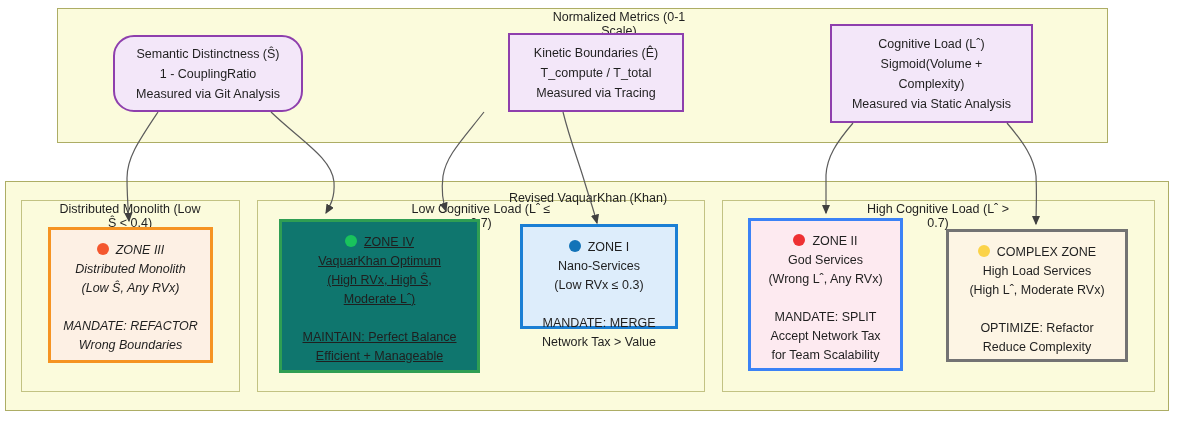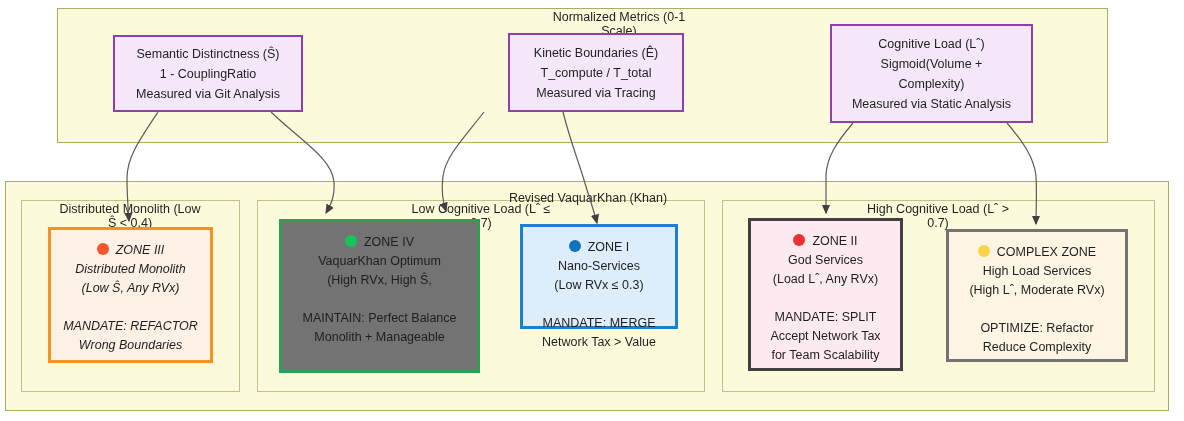"Semantic Distinctness (Ŝ)" div.abs { border-radius: none -> 21px }
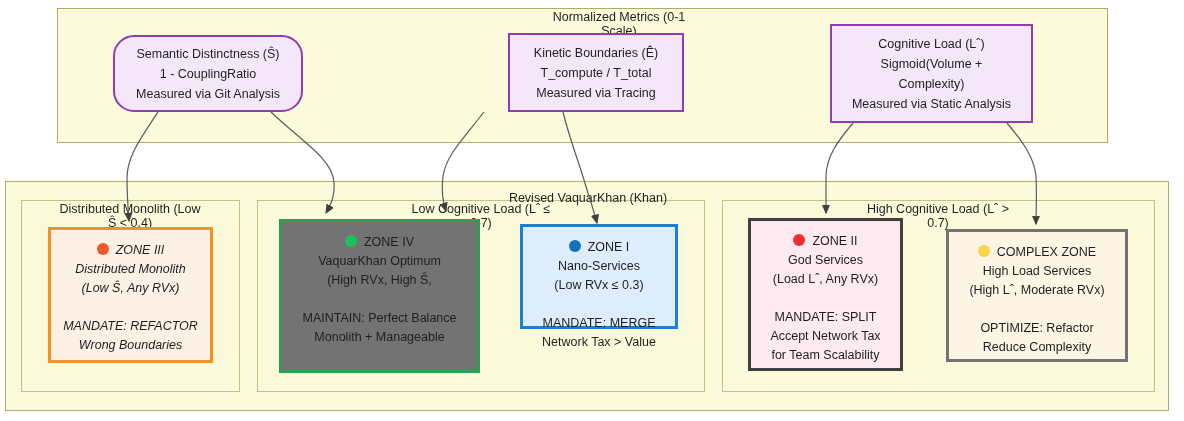"ZONE IV" .z4 { background: #737373 -> #0f766e; text-decoration: none -> underline }
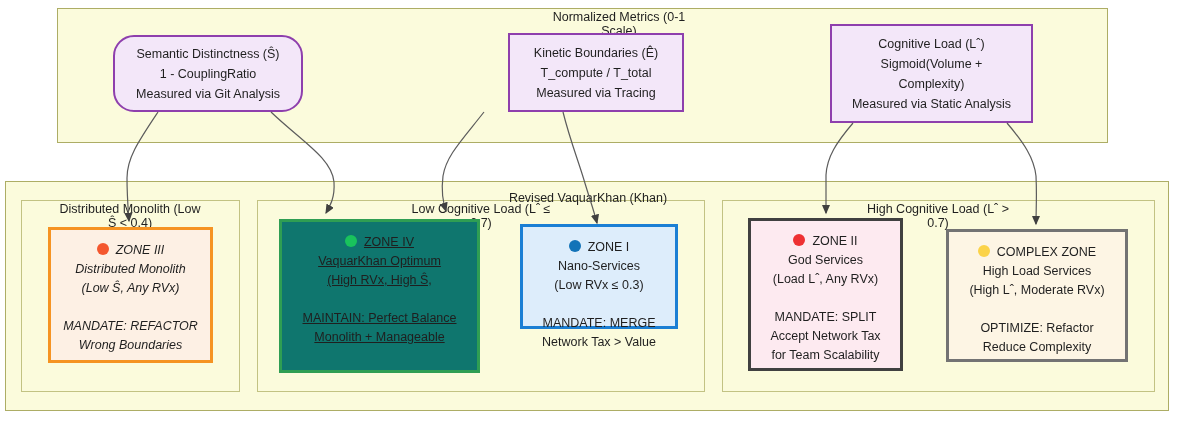"ZONE II" .z2 { border: 3px solid #404040 -> 3px solid #3b82f6 }
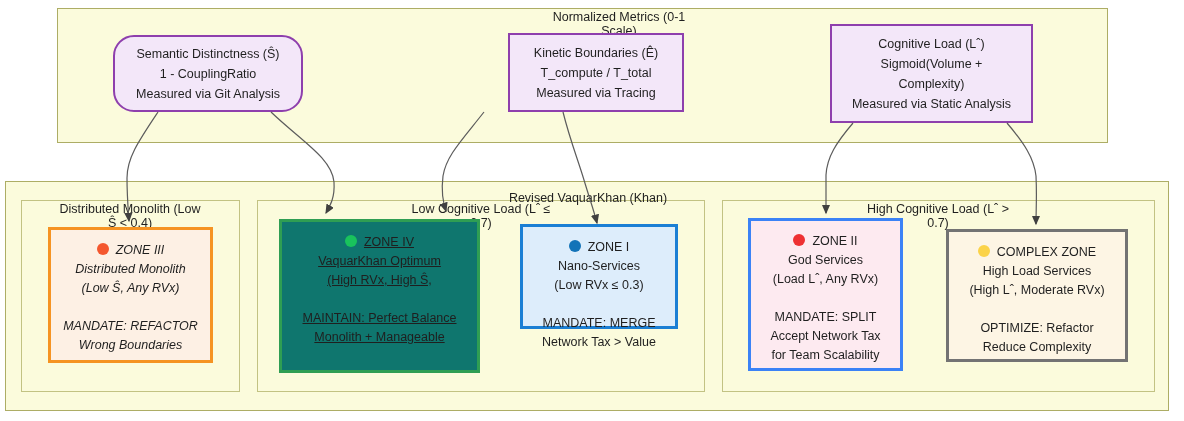"(Load Lˆ, Any RVx)" div.zl { text: Load -> Wrong }
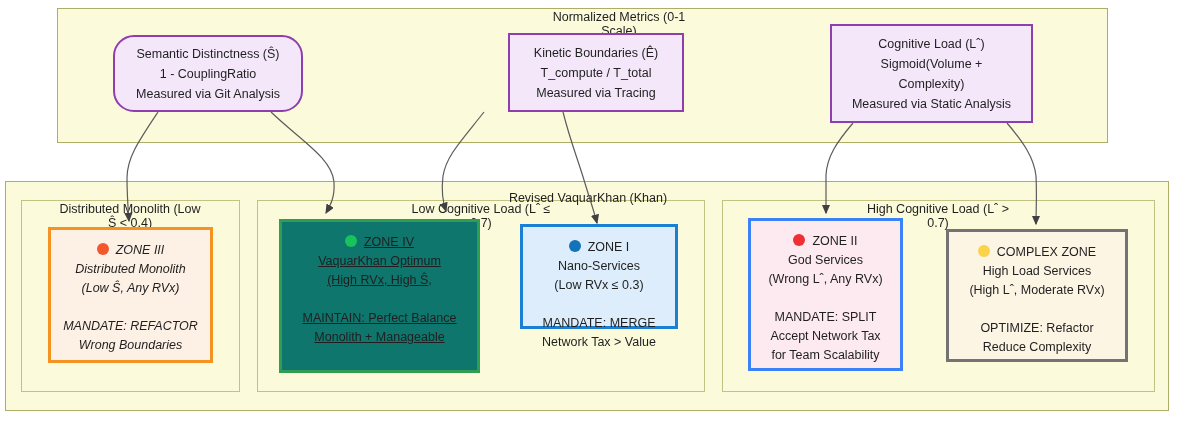"Moderate Lˆ)" div.zl { html: none -> <div>Moderate Lˆ)</div> }
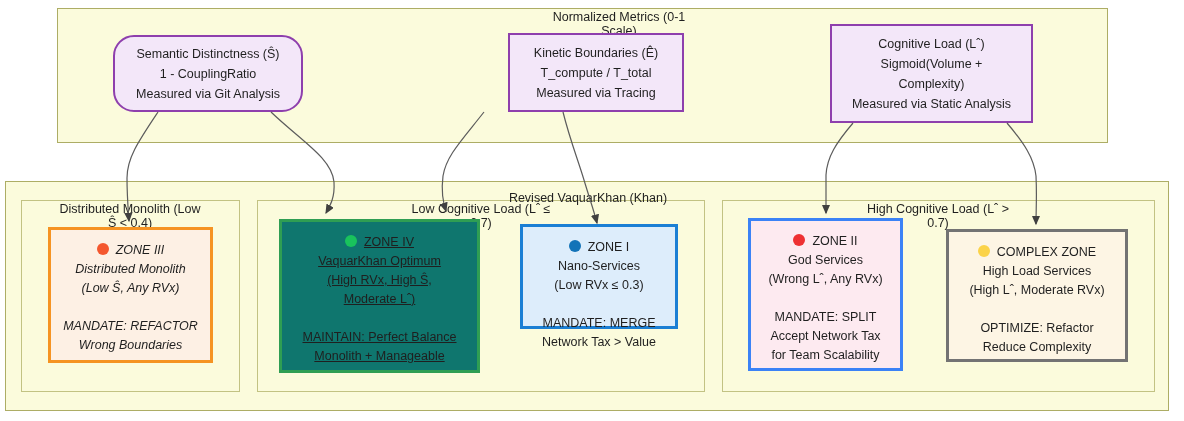"Monolith + Manageable" div.zl { text: Monolith -> Efficient }
